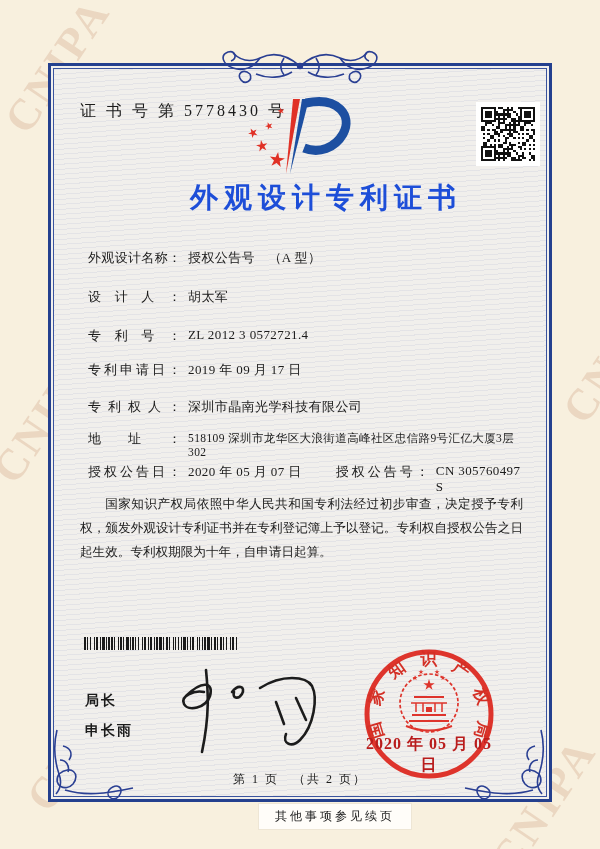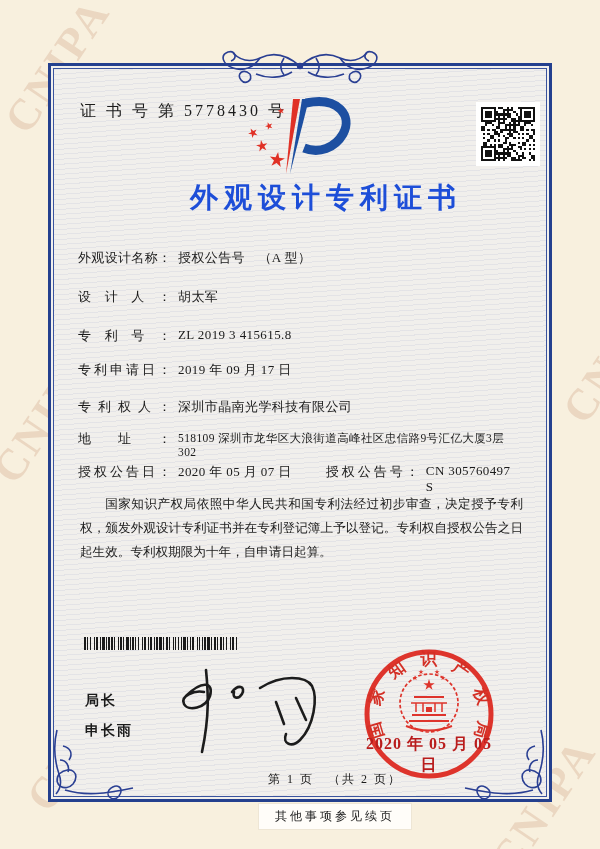"外观设计名称：" .frow { left: 78px -> 88px }
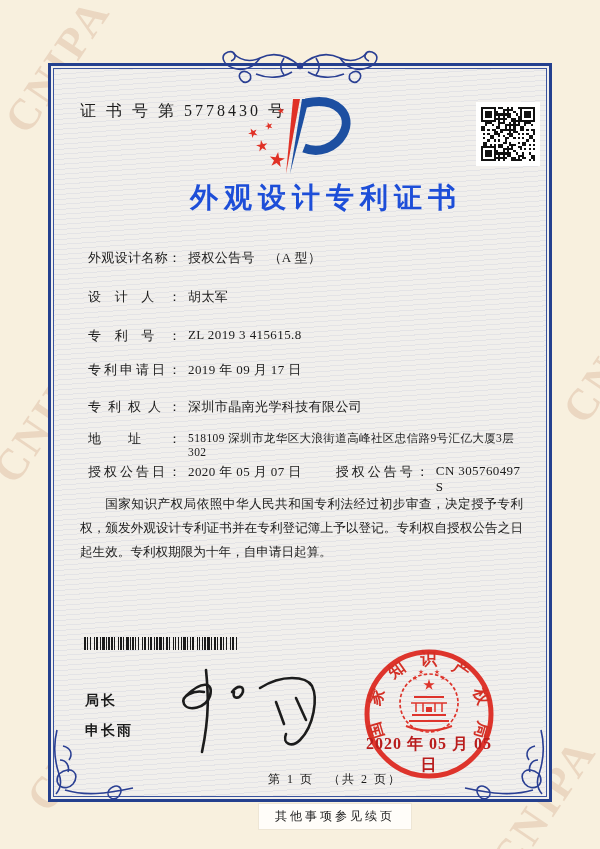"ZL 2019 3 415615.8" span.fvalue { text: 2019 3 415615.8 -> 2012 3 0572721.4 }
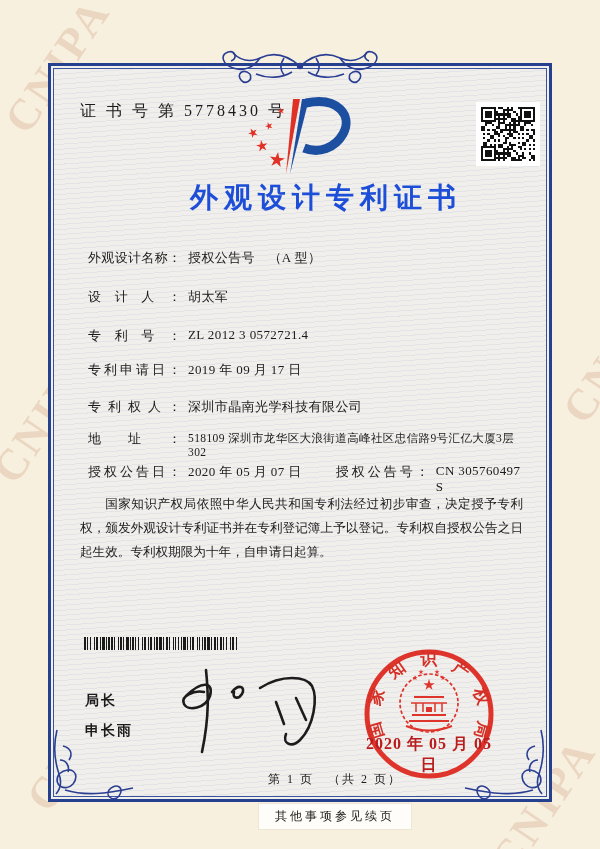"第 1 页 （共 2" .pageinfo { margin-left: 35px -> none }
